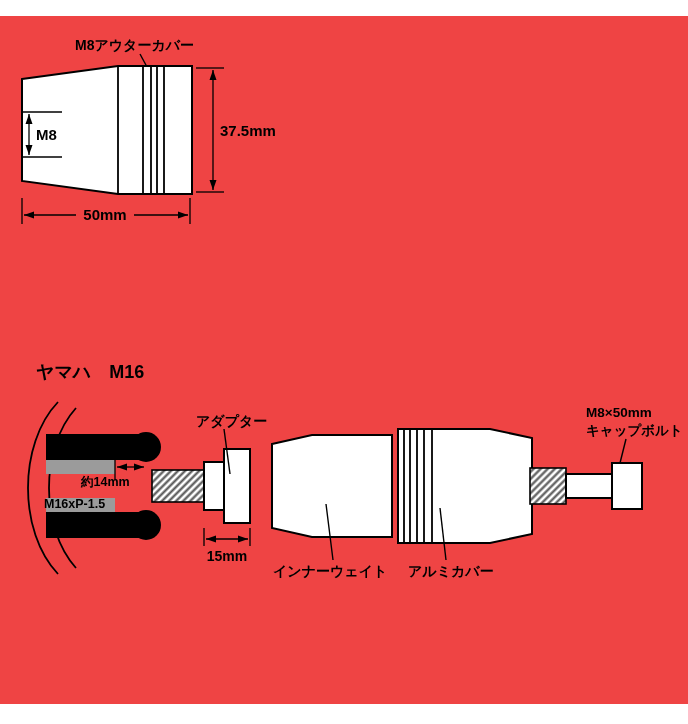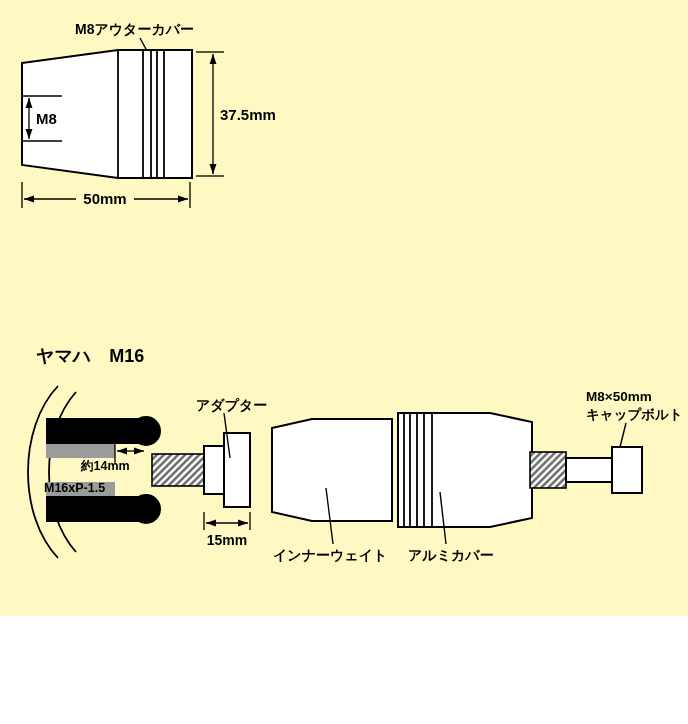"M8アウターカバー" .stage { background: #fef9c3 -> #ef4444; height: 616px -> 688px; margin-top: none -> 16px }
